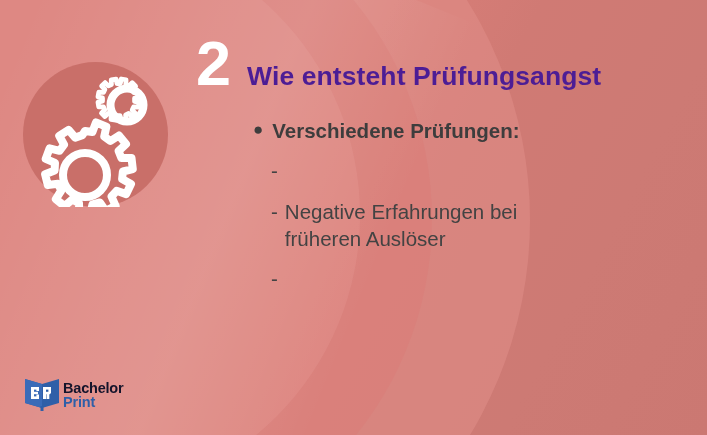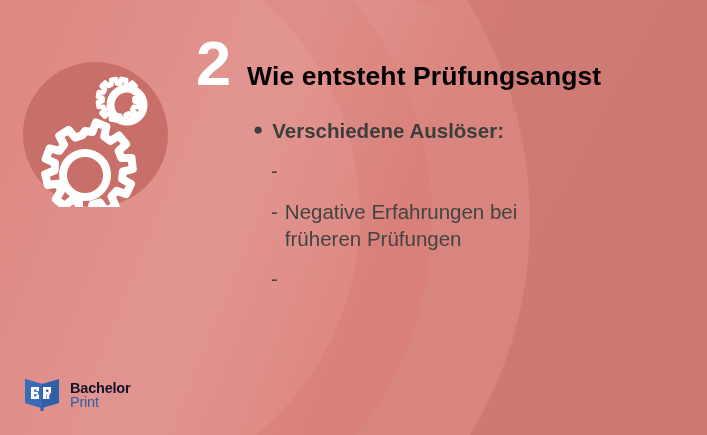"Wie entsteht Prüfungsangst" .slide-title { color: #000000 -> #4c1d95 }
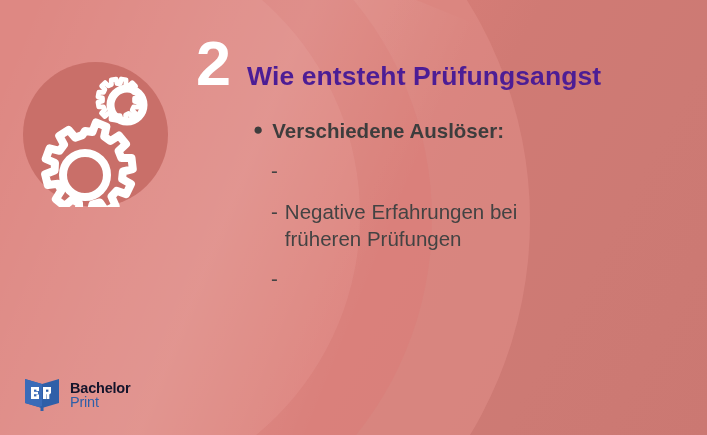"Verschiedene Auslöser:" span { text: Auslöser -> Prüfungen }
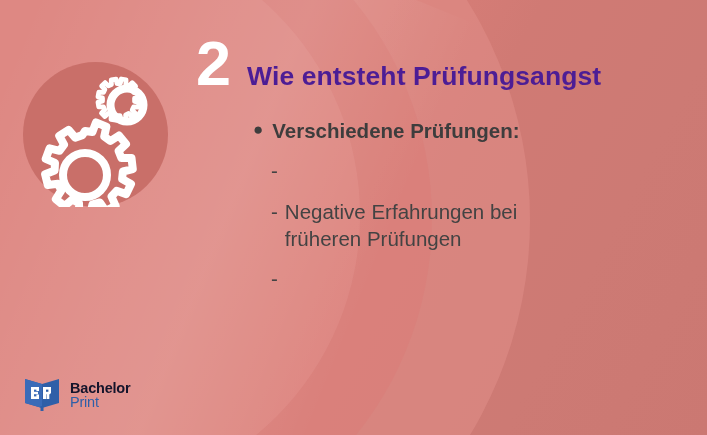"Negative Erfahrungen bei" span.sub-text { text: Prüfungen -> Auslöser }
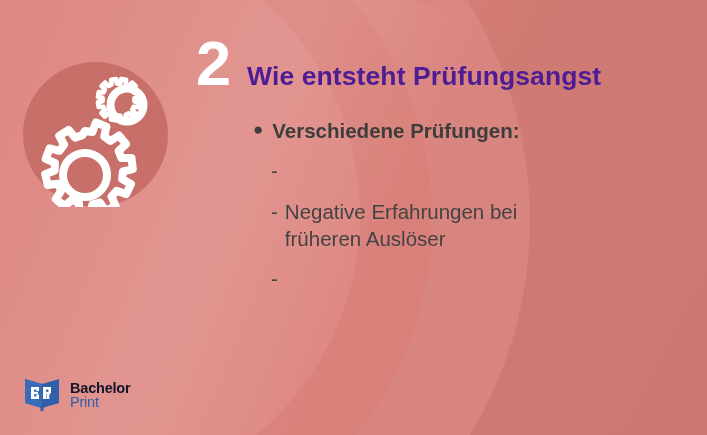"Bachelor" .logo { gap: 7px -> 0 }
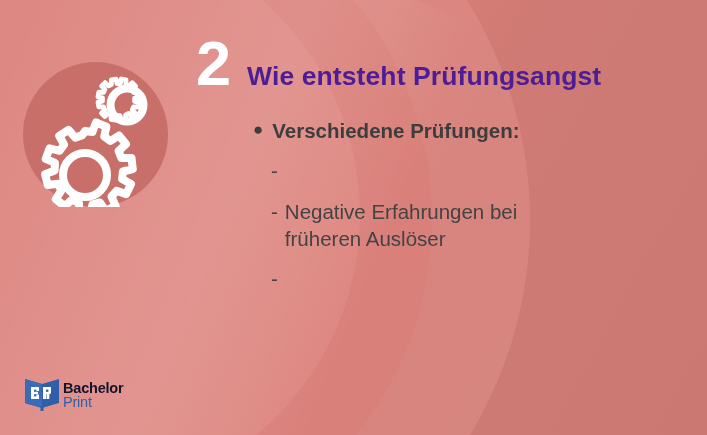"Print" .logo-word-bottom { font-weight: 400 -> 700 }
